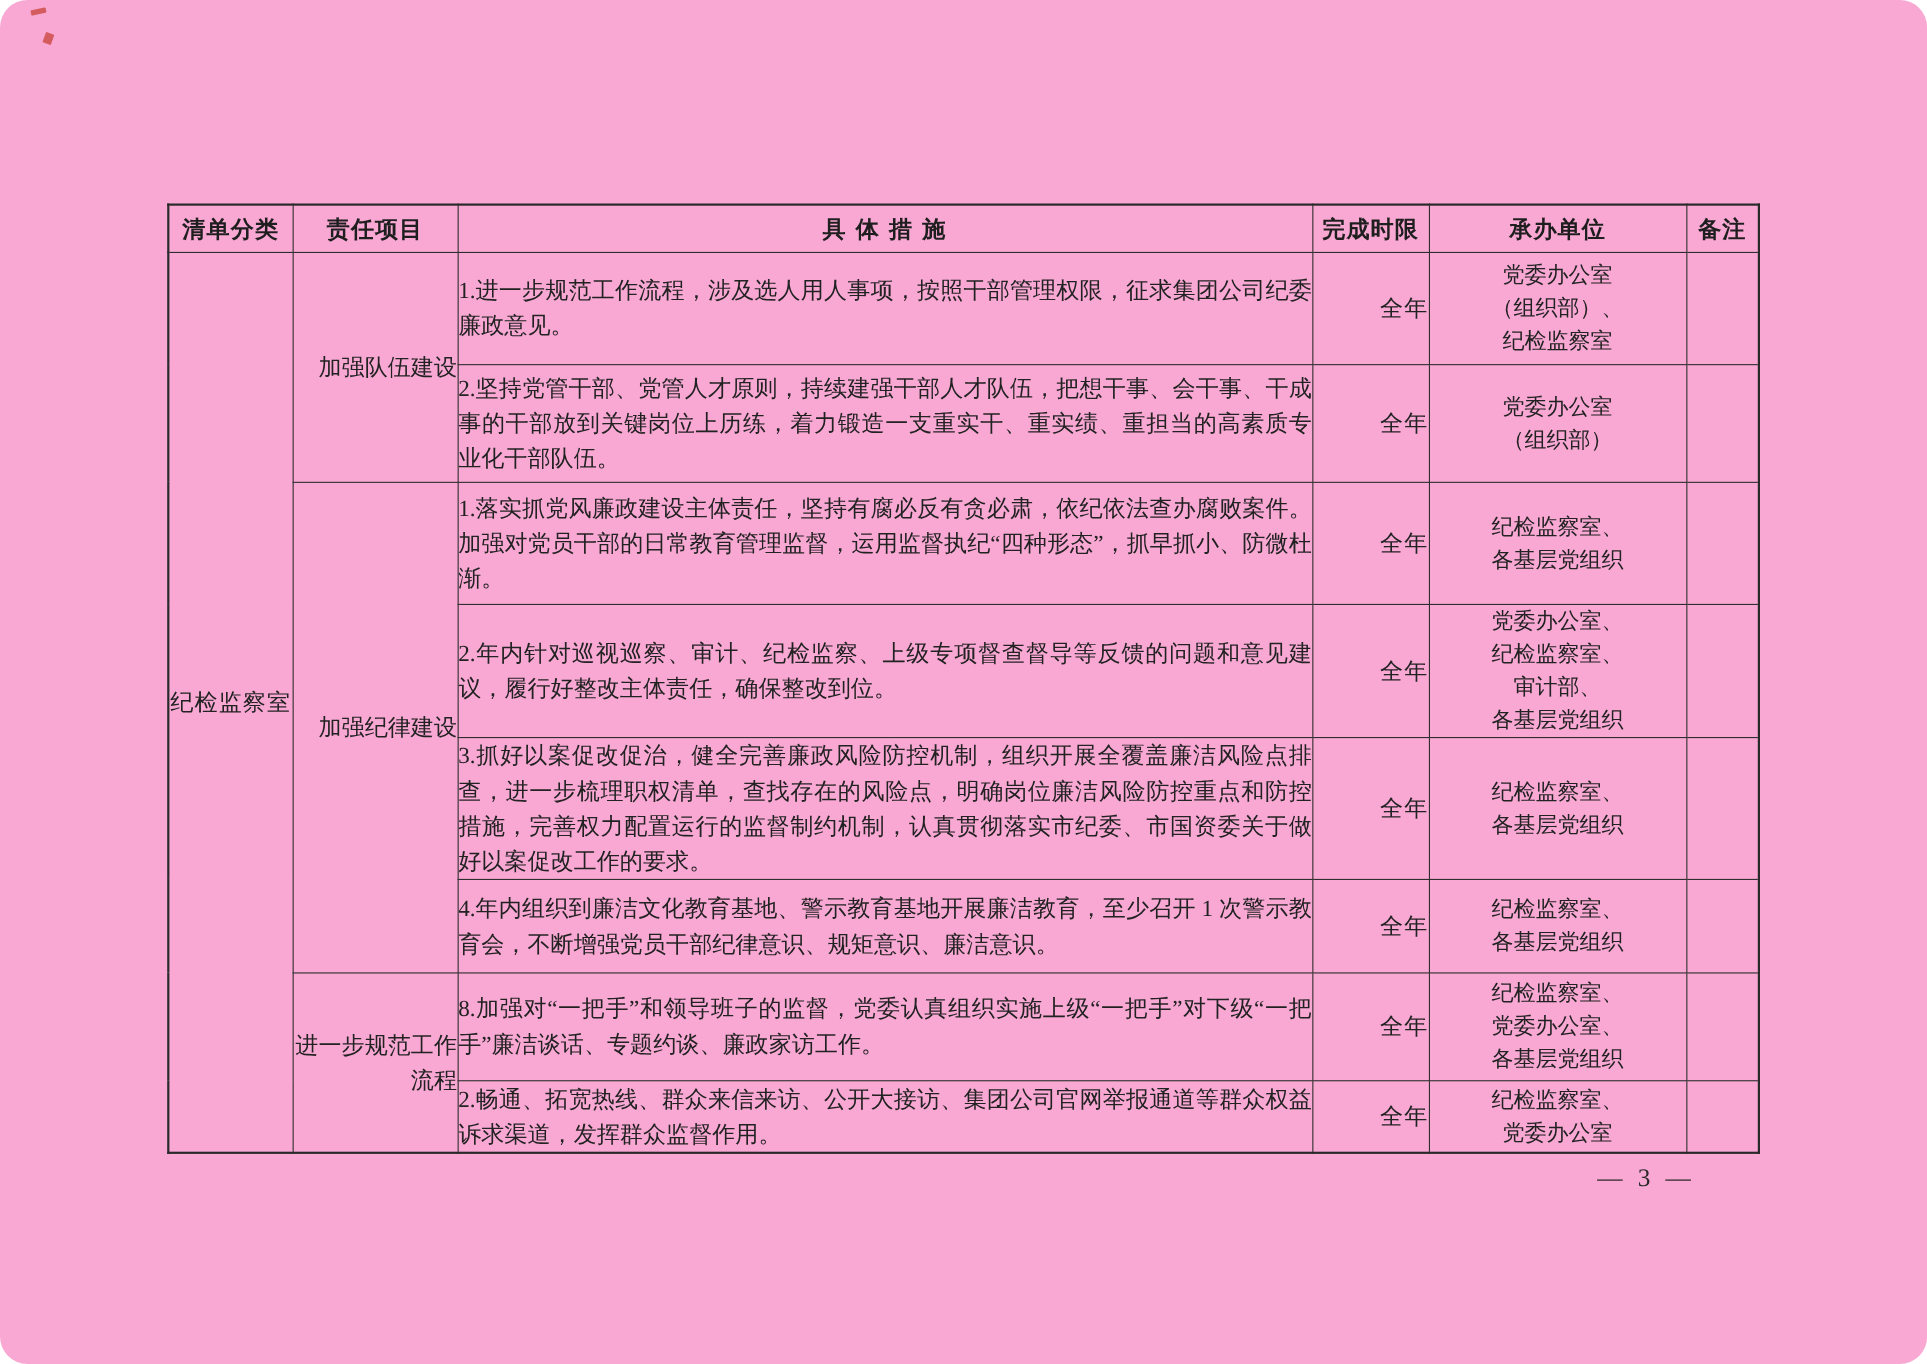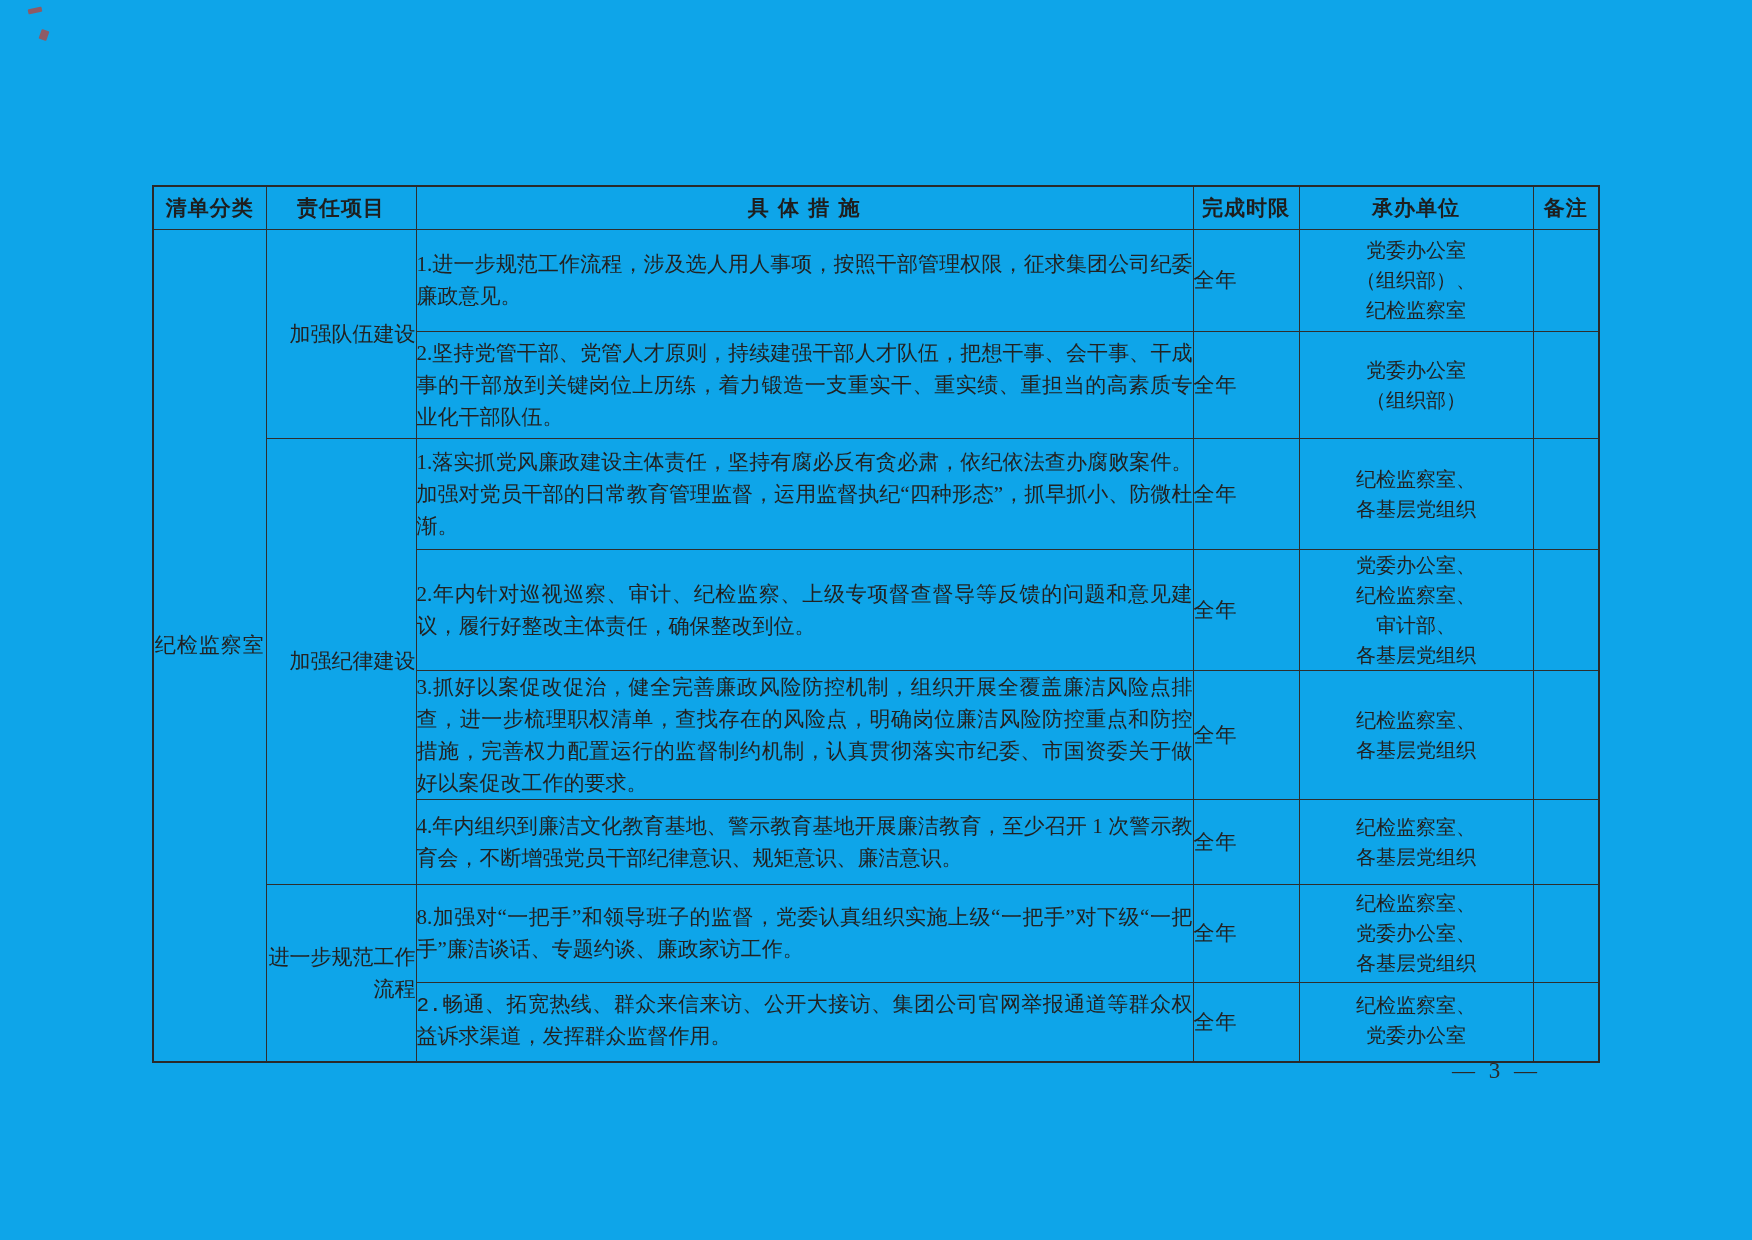"清单分类" .sheet { background: #0ea5e9 -> #f9a8d4; border-radius: none -> 25px }
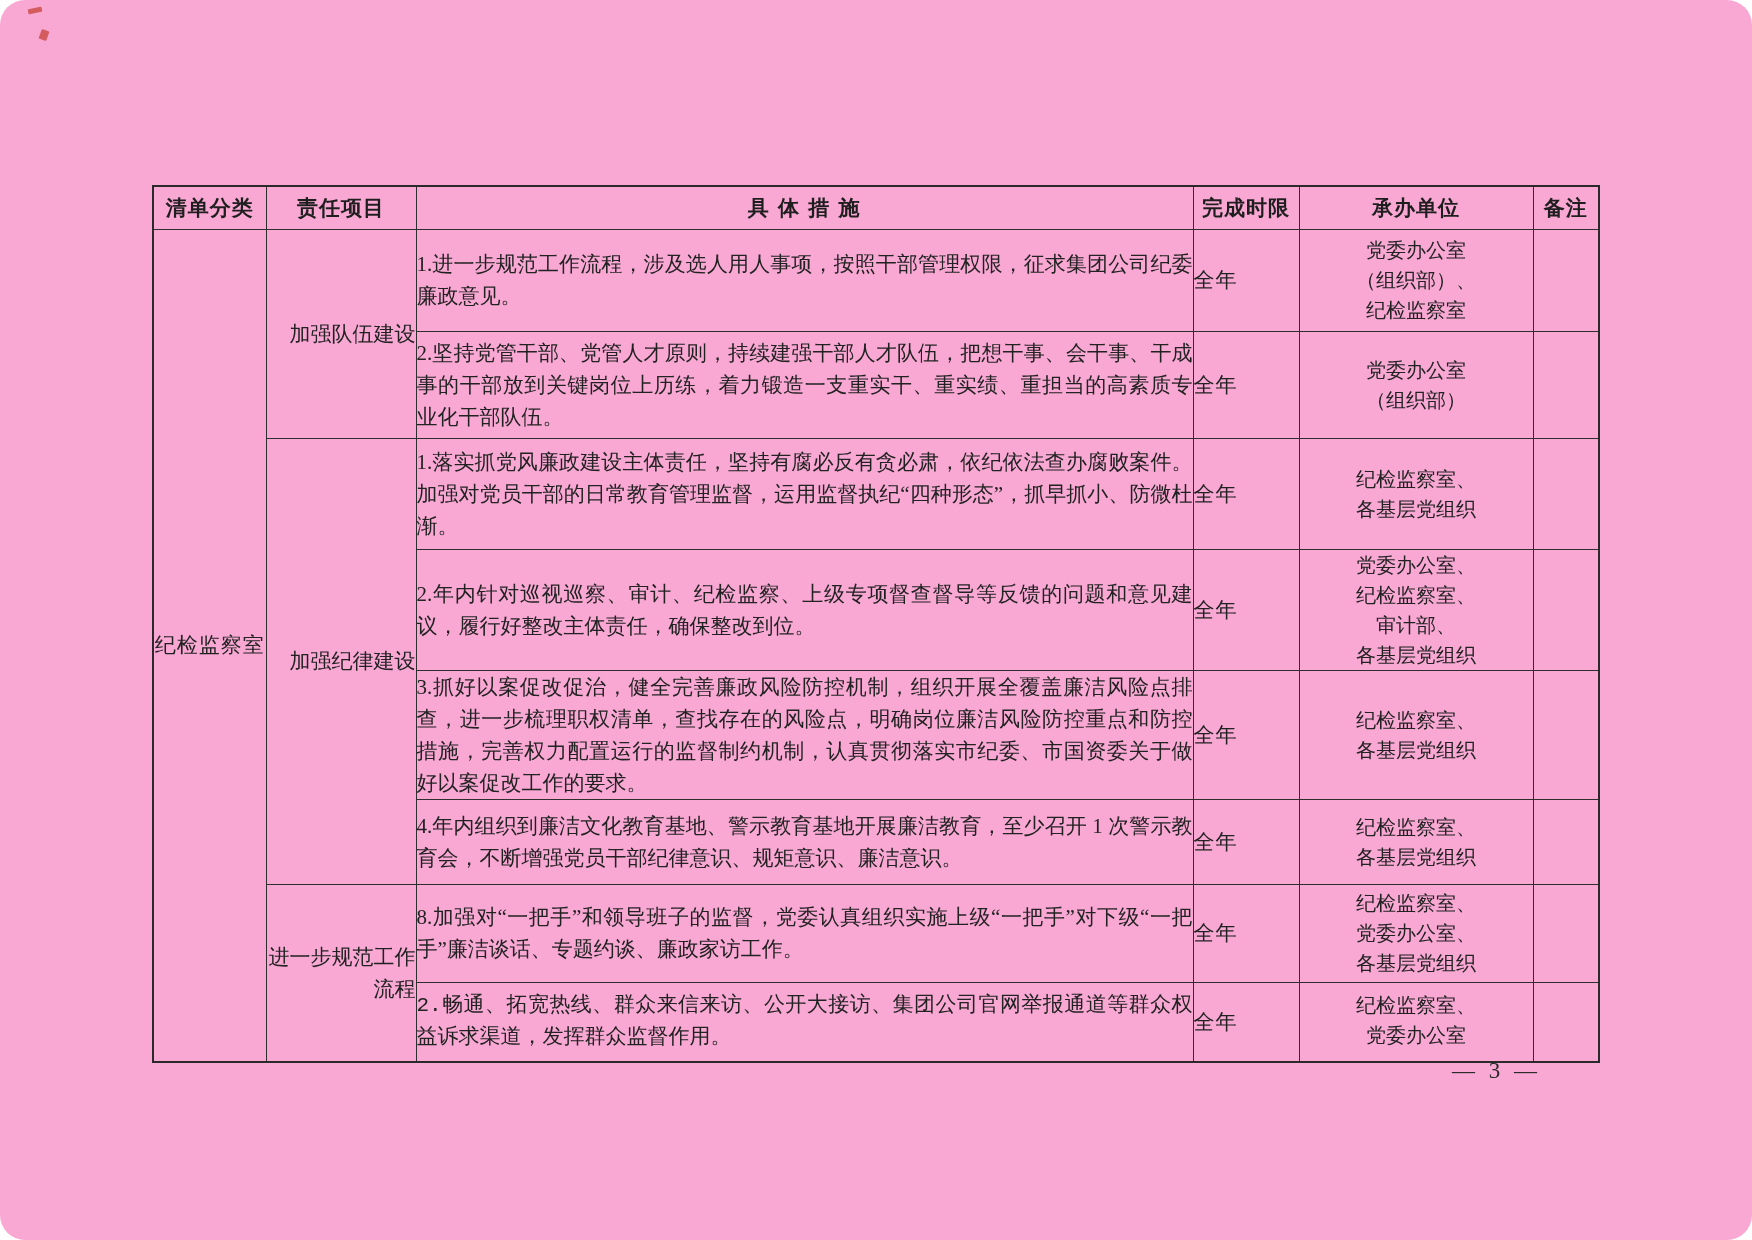"全年" td.deadline { text-align: left -> right }
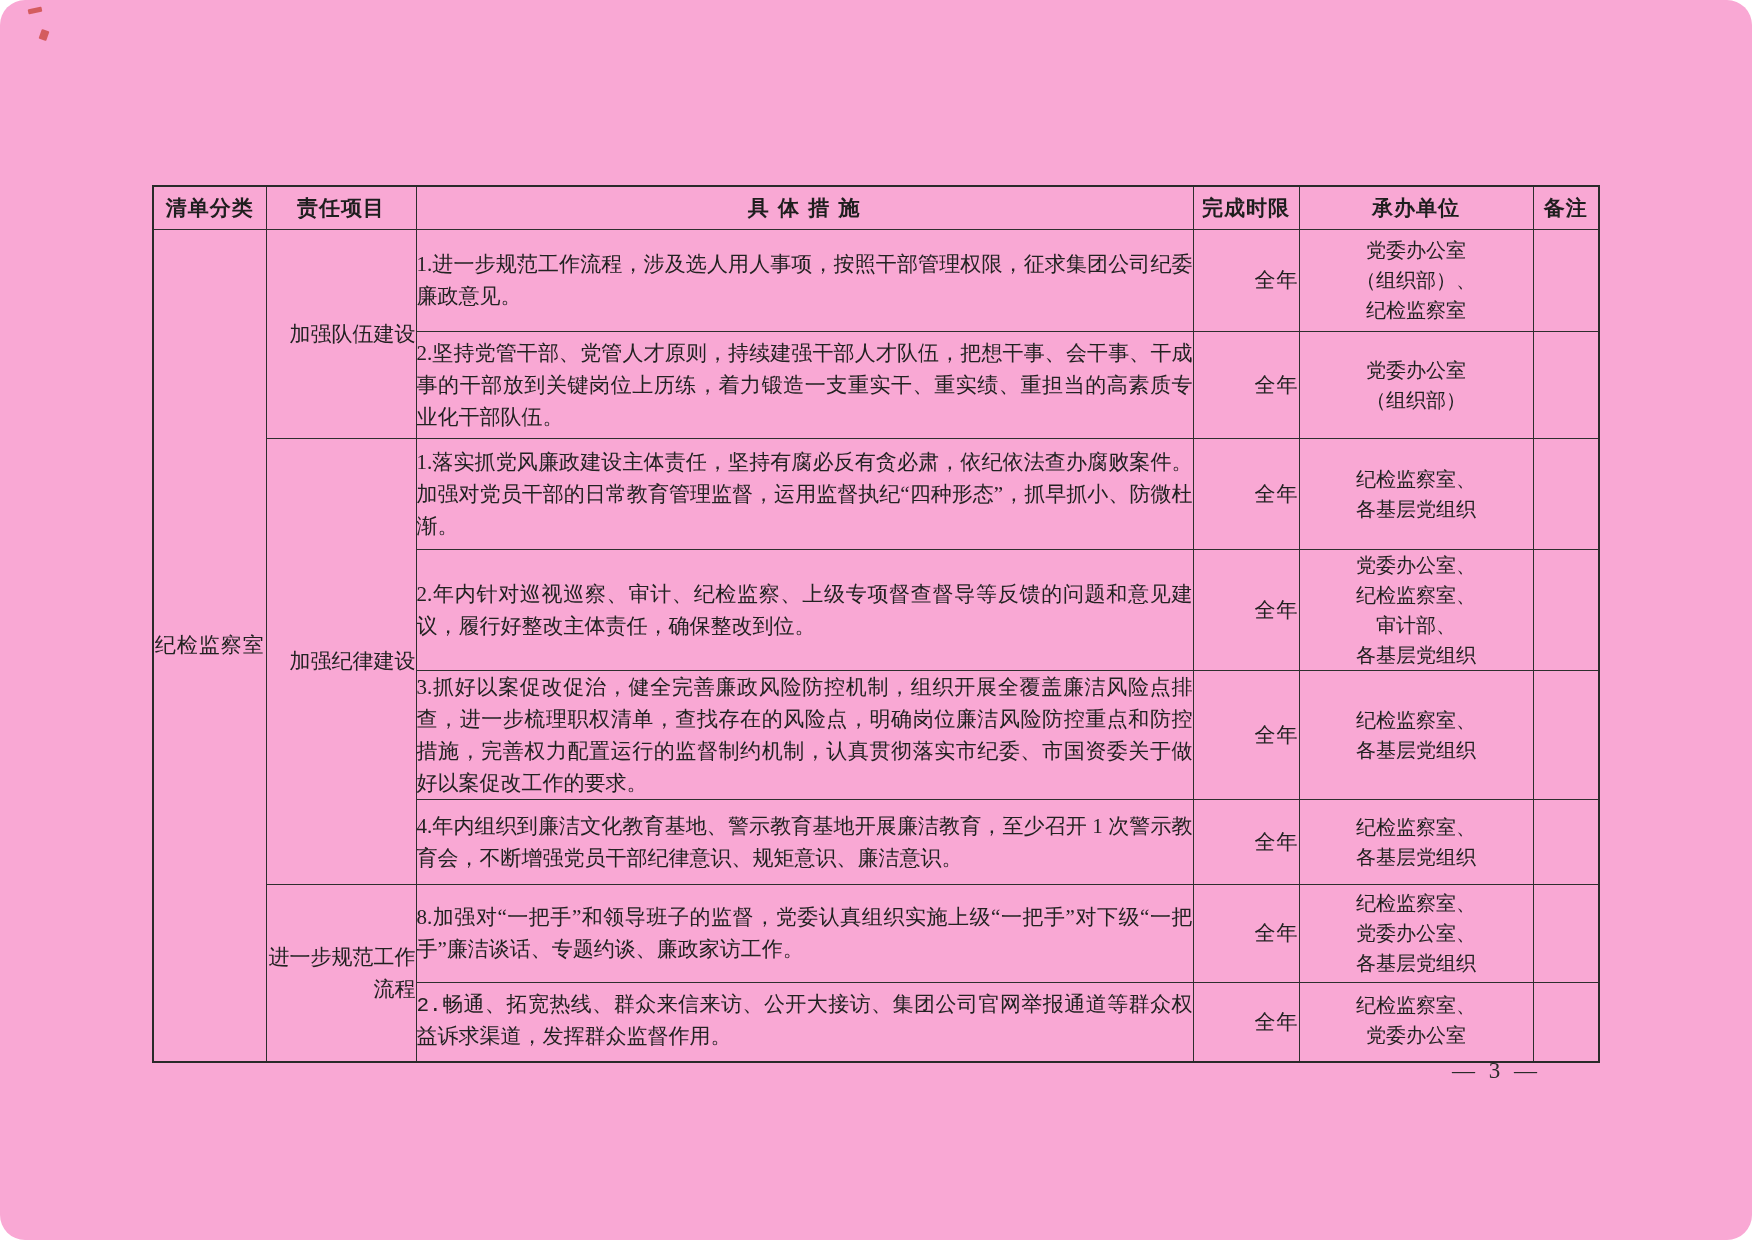"2.畅通、拓宽热线、群众来信来访、公开大接访、集团公司官网举报通道等群众权益诉求" tr.r8 { font-family: Liberation Mono, monospace -> none; height: 80px -> 66px }
